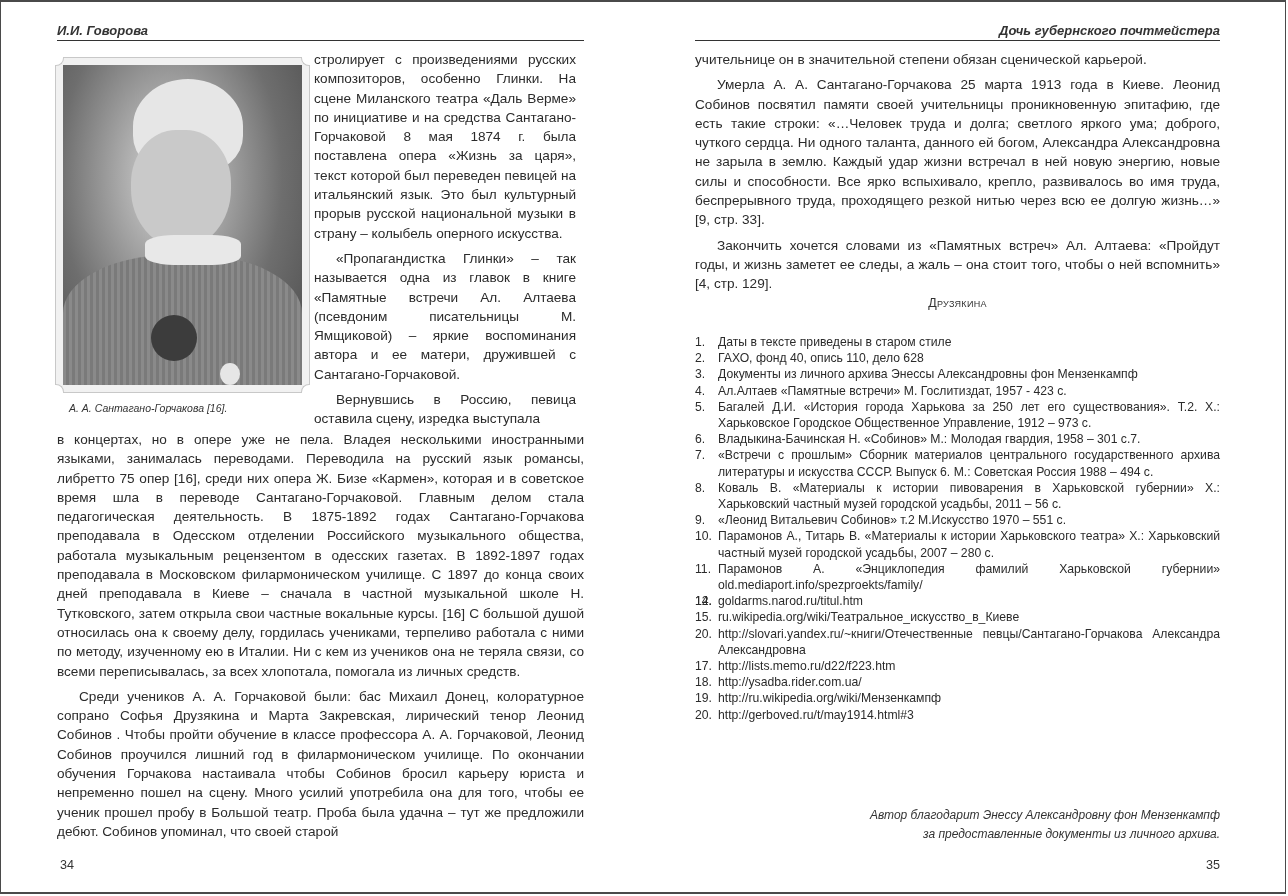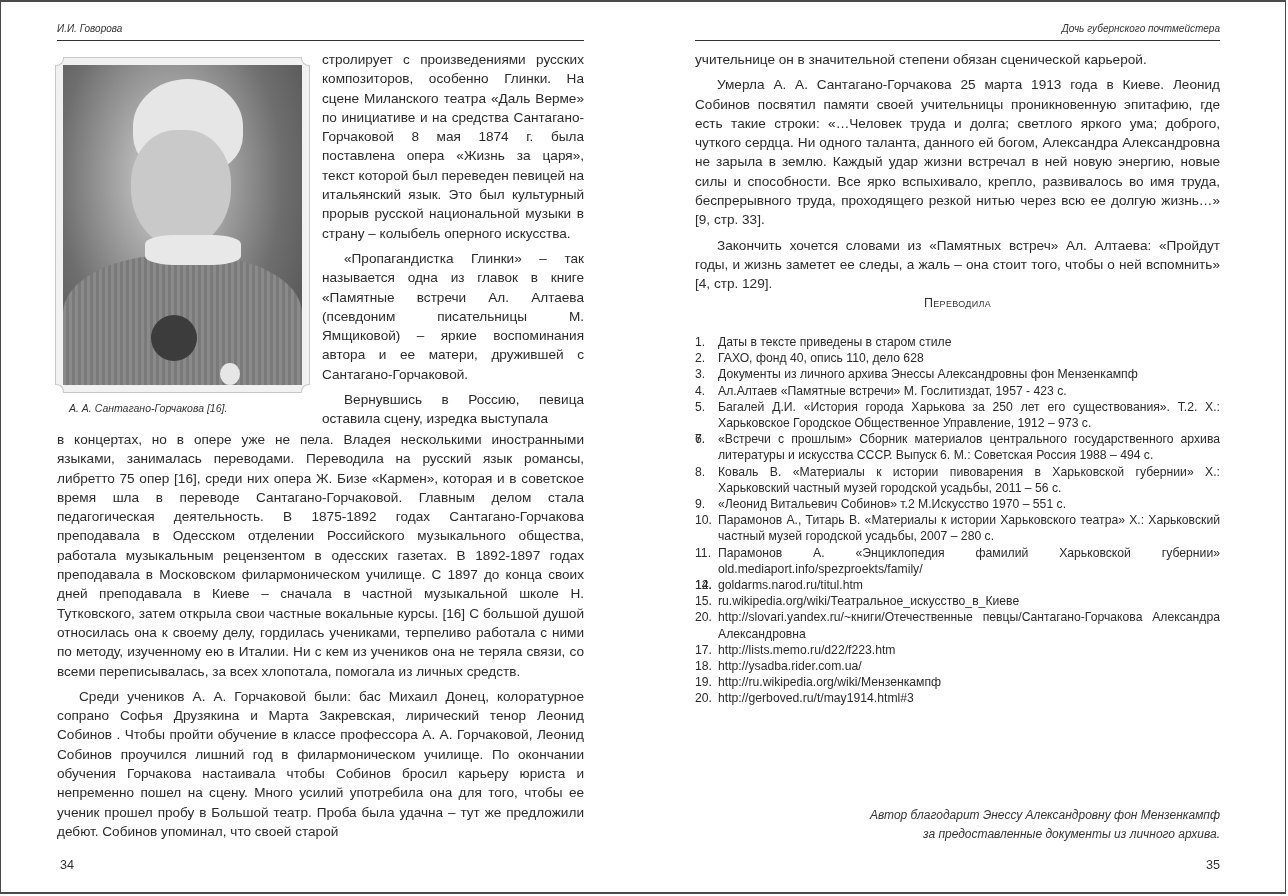"И.И. Говорова" .running-head { font-size: 10px -> 13px; font-weight: none -> bold }
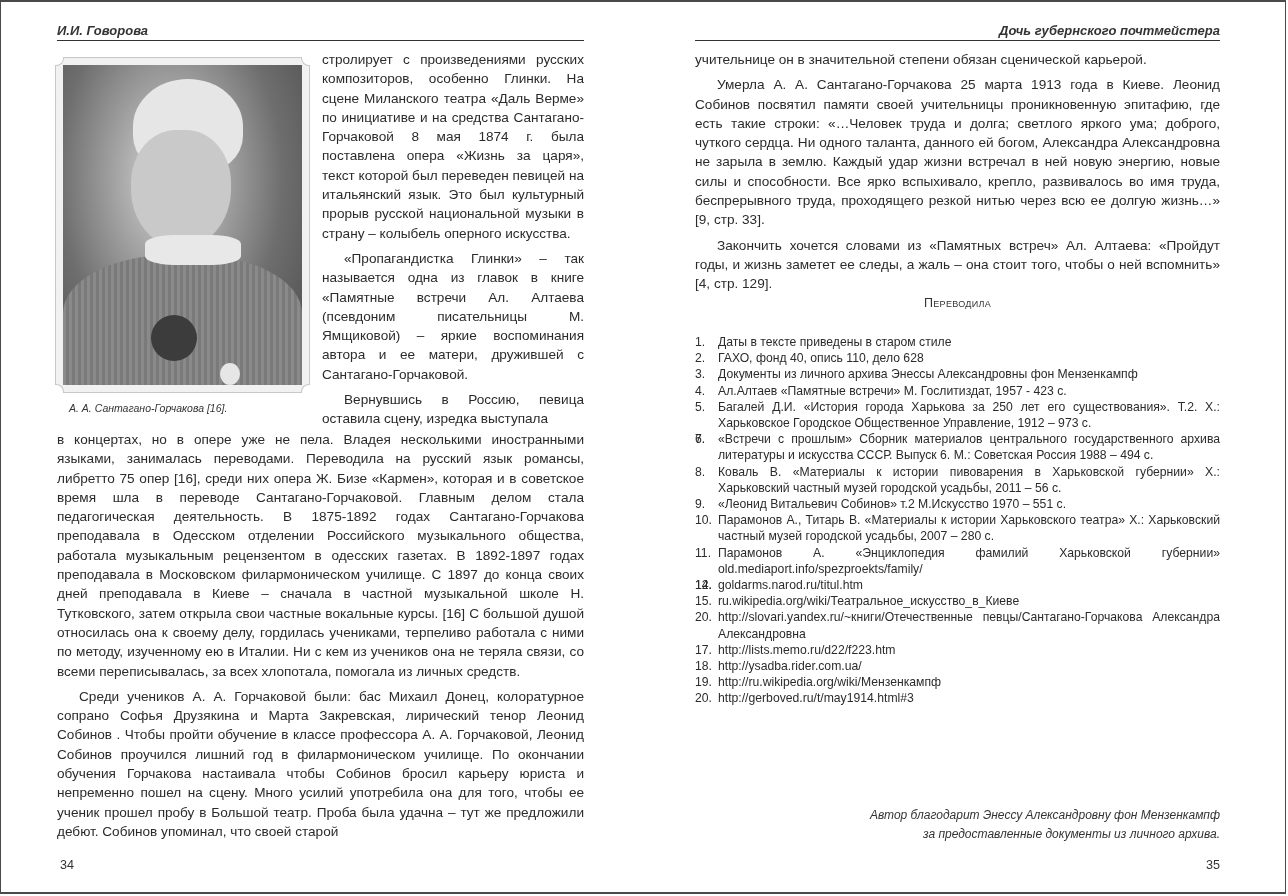"стролирует с произведениями русских" .left-side-col { left: 322px -> 314px }
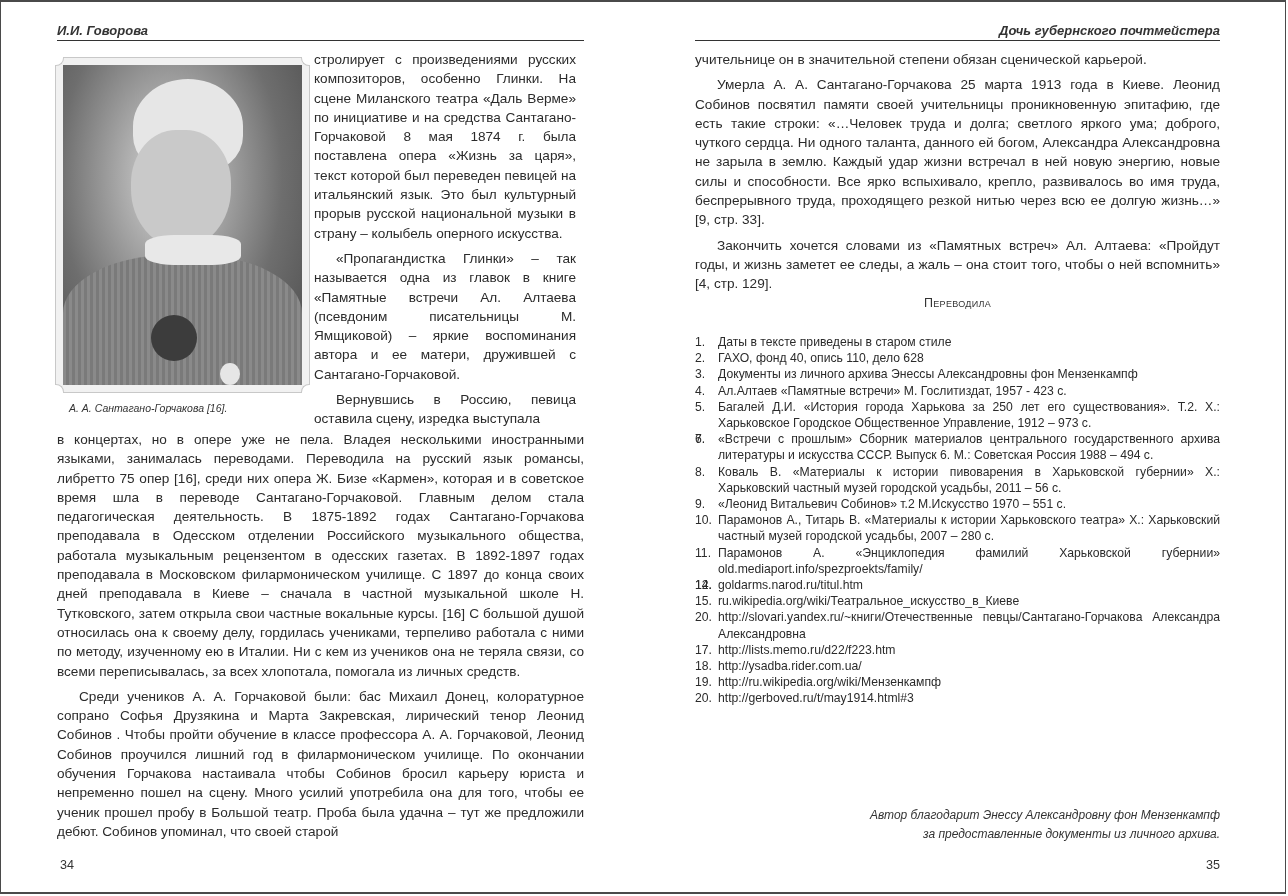"Переводила" div.lit-title { text: Переводила -> Друзякина }
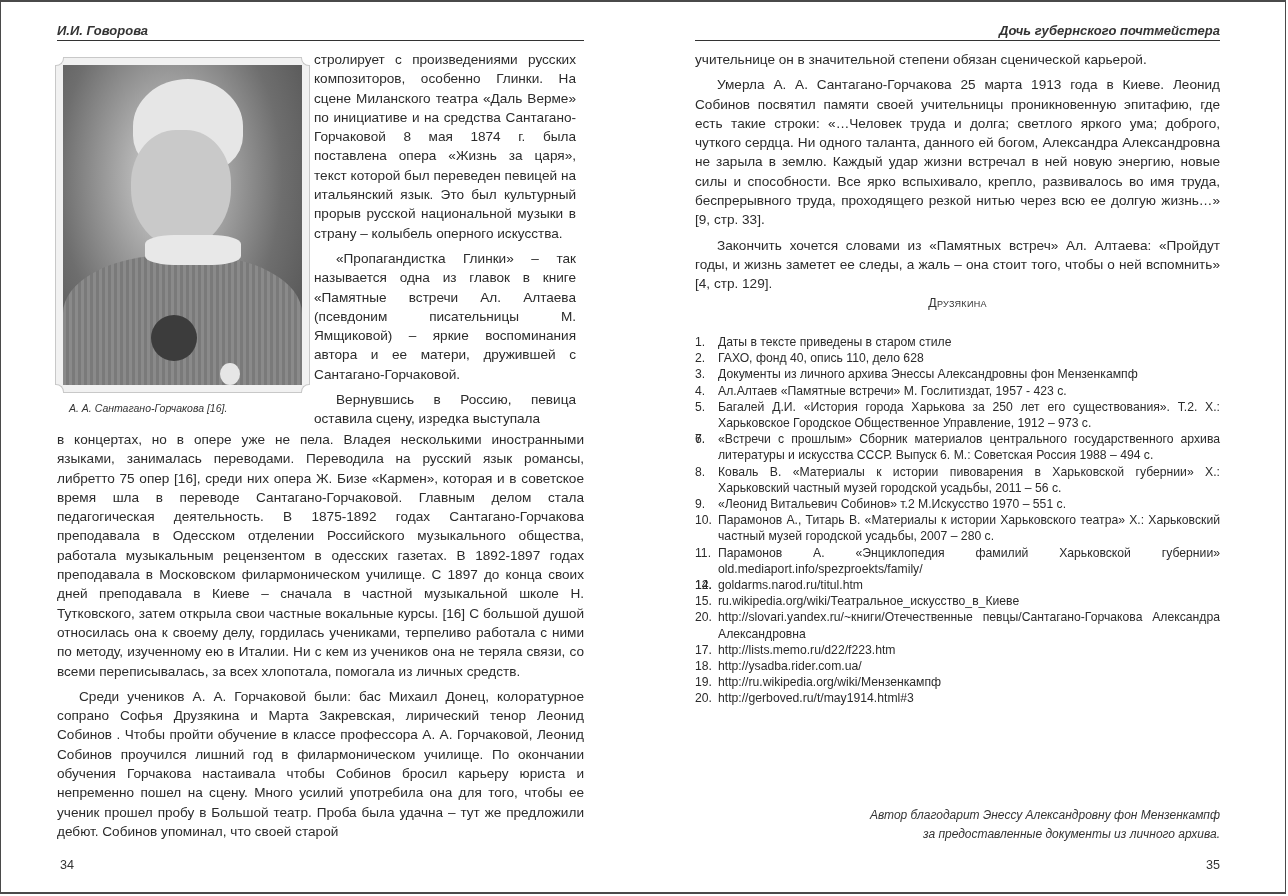"Владыкина-Бачинская Н. «Собинов» М.:" span { html: none -> <span>Владыкина-Бачинская Н. «Собинов» М.: Молодая гвардия, 1958 – 301 с.7.</span> }
